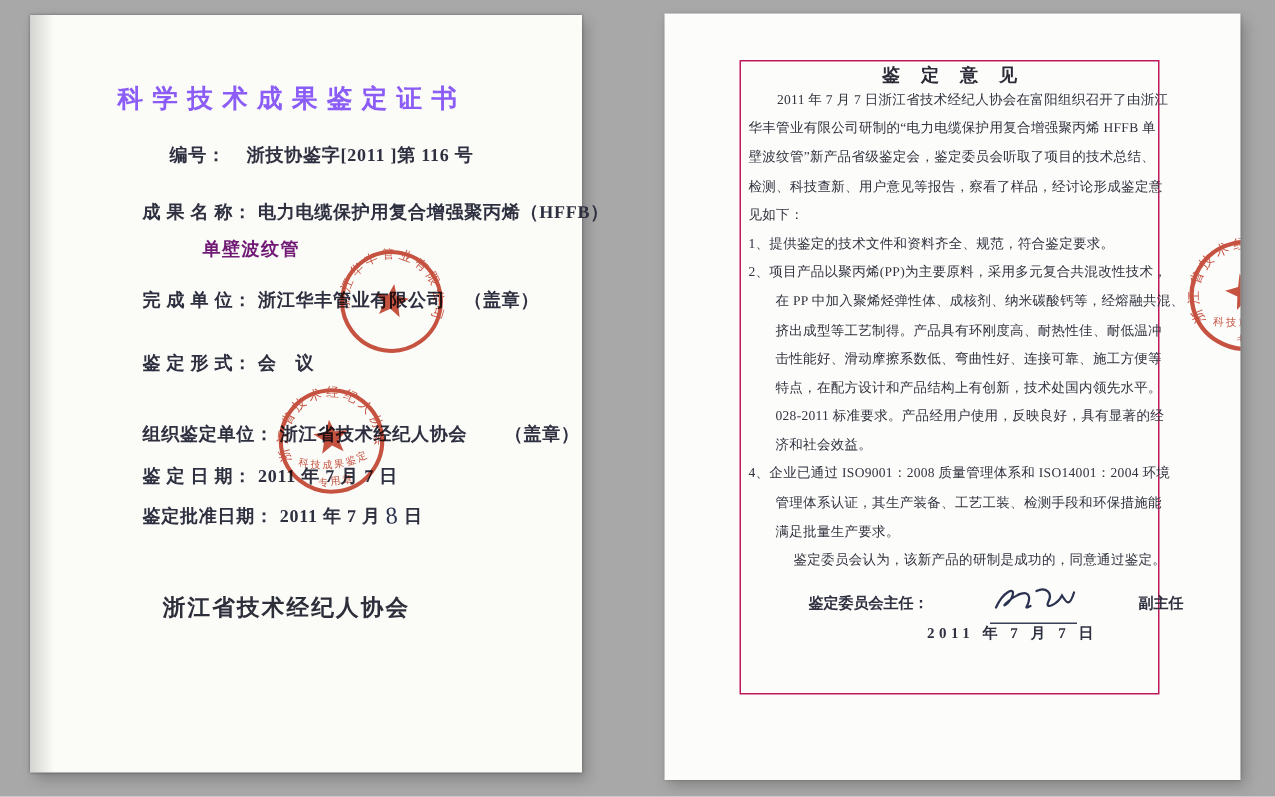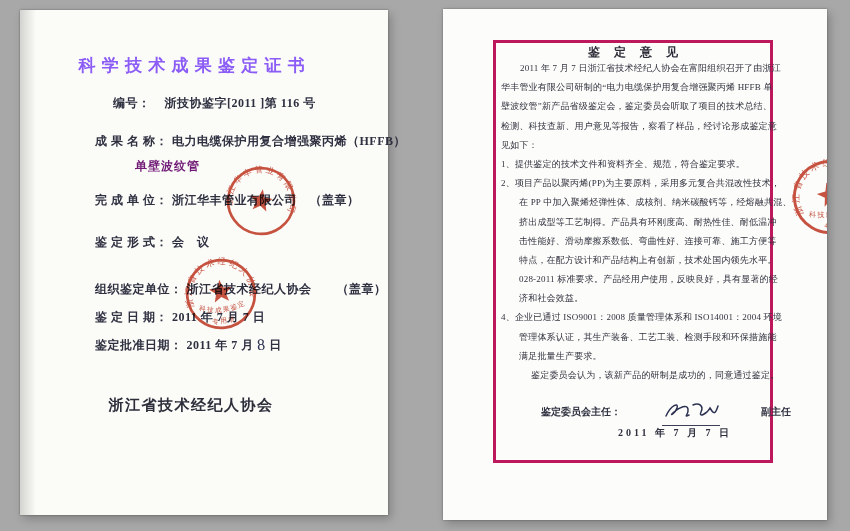"鉴定意见" .opinion-box { border: 3px solid #be185d -> 1px solid #be185d }
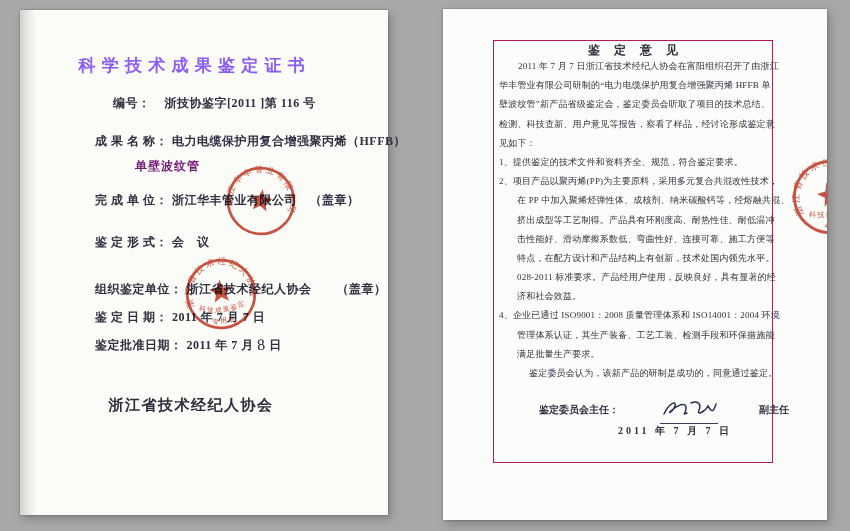"鉴定委员会主任：" .sig-row { margin-top: 14px -> 6px }
